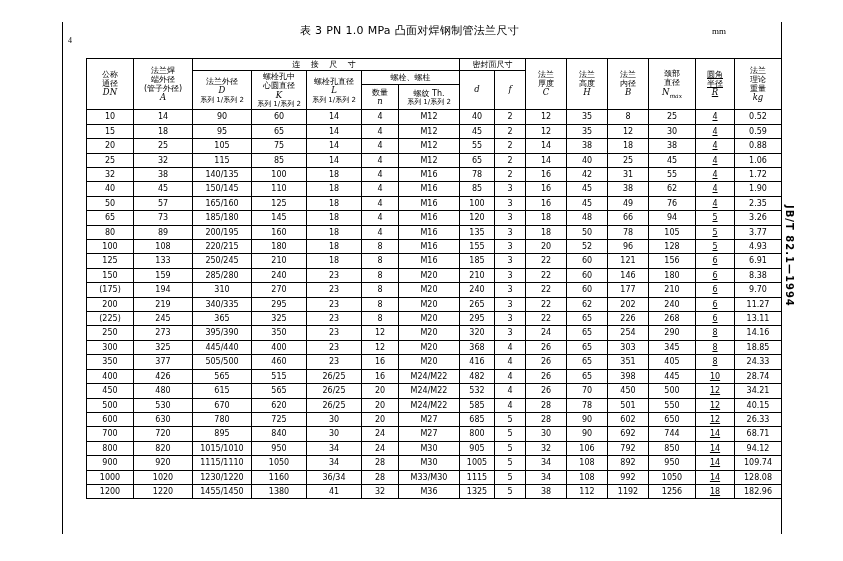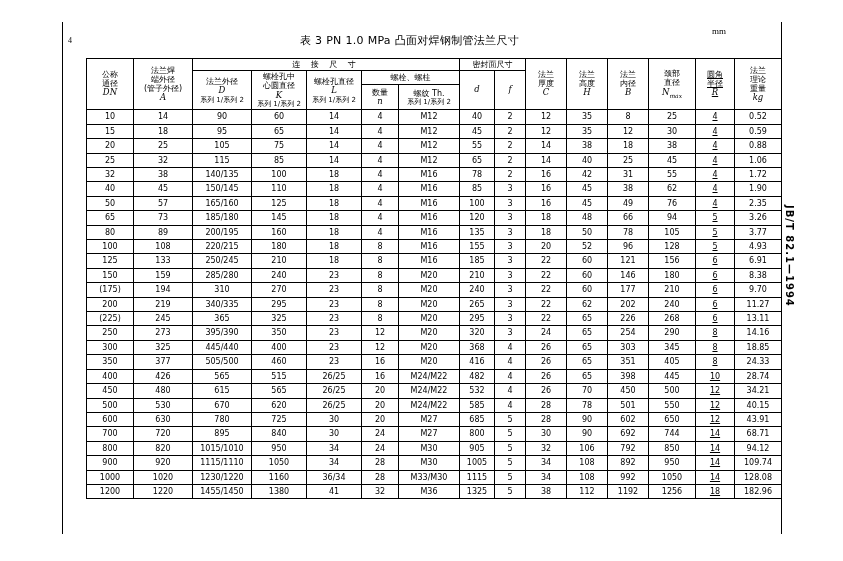"表 3 PN 1.0 MPa" .table-title { top: 33px -> 23px }
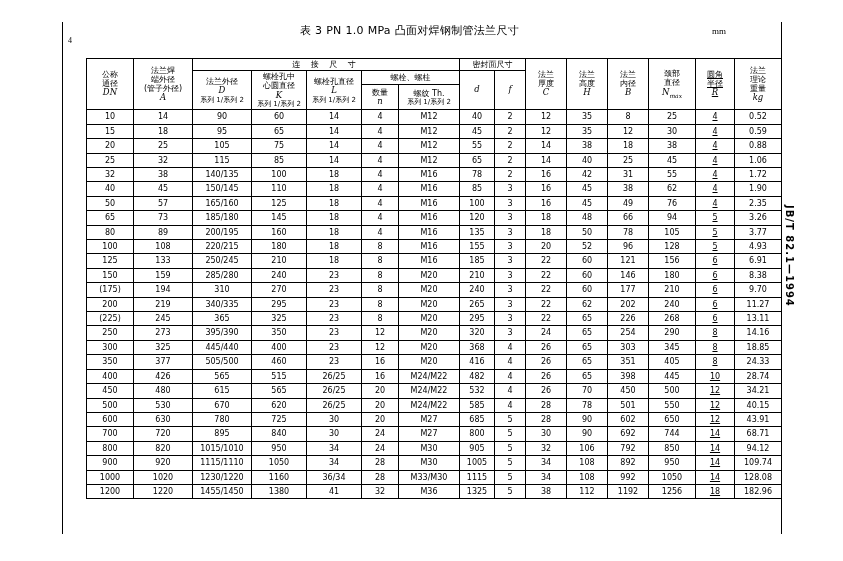"43.91" td.cell-w-kg { text: 43.91 -> 26.33 }
